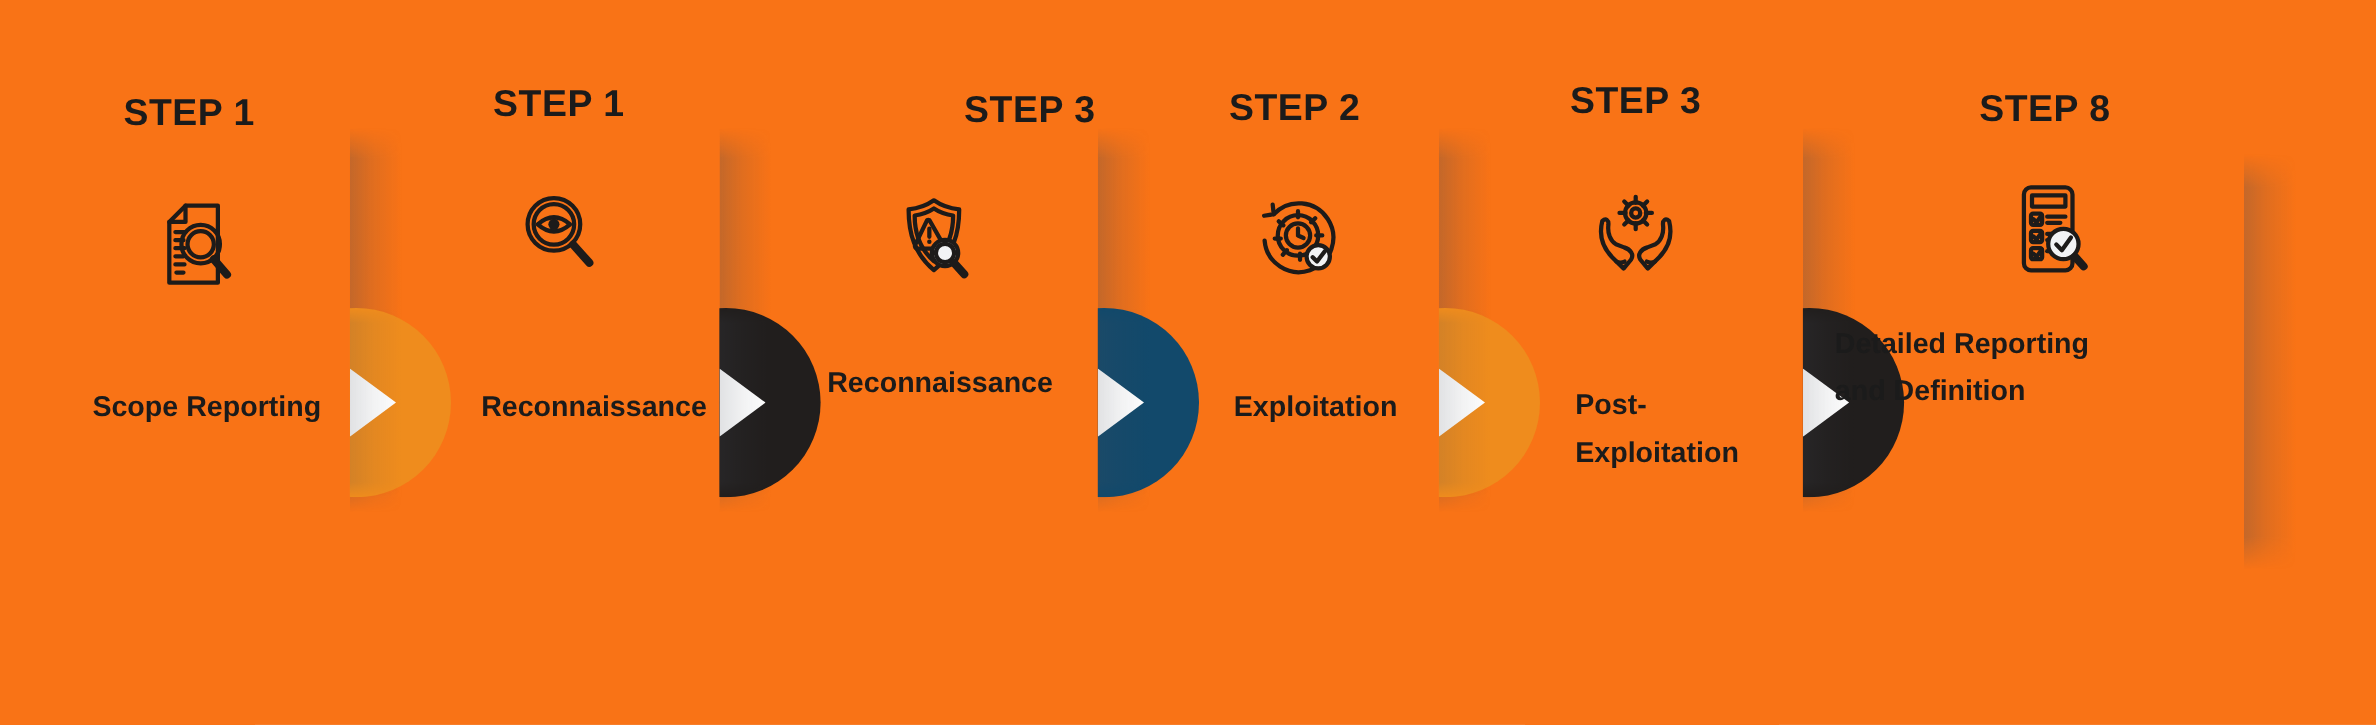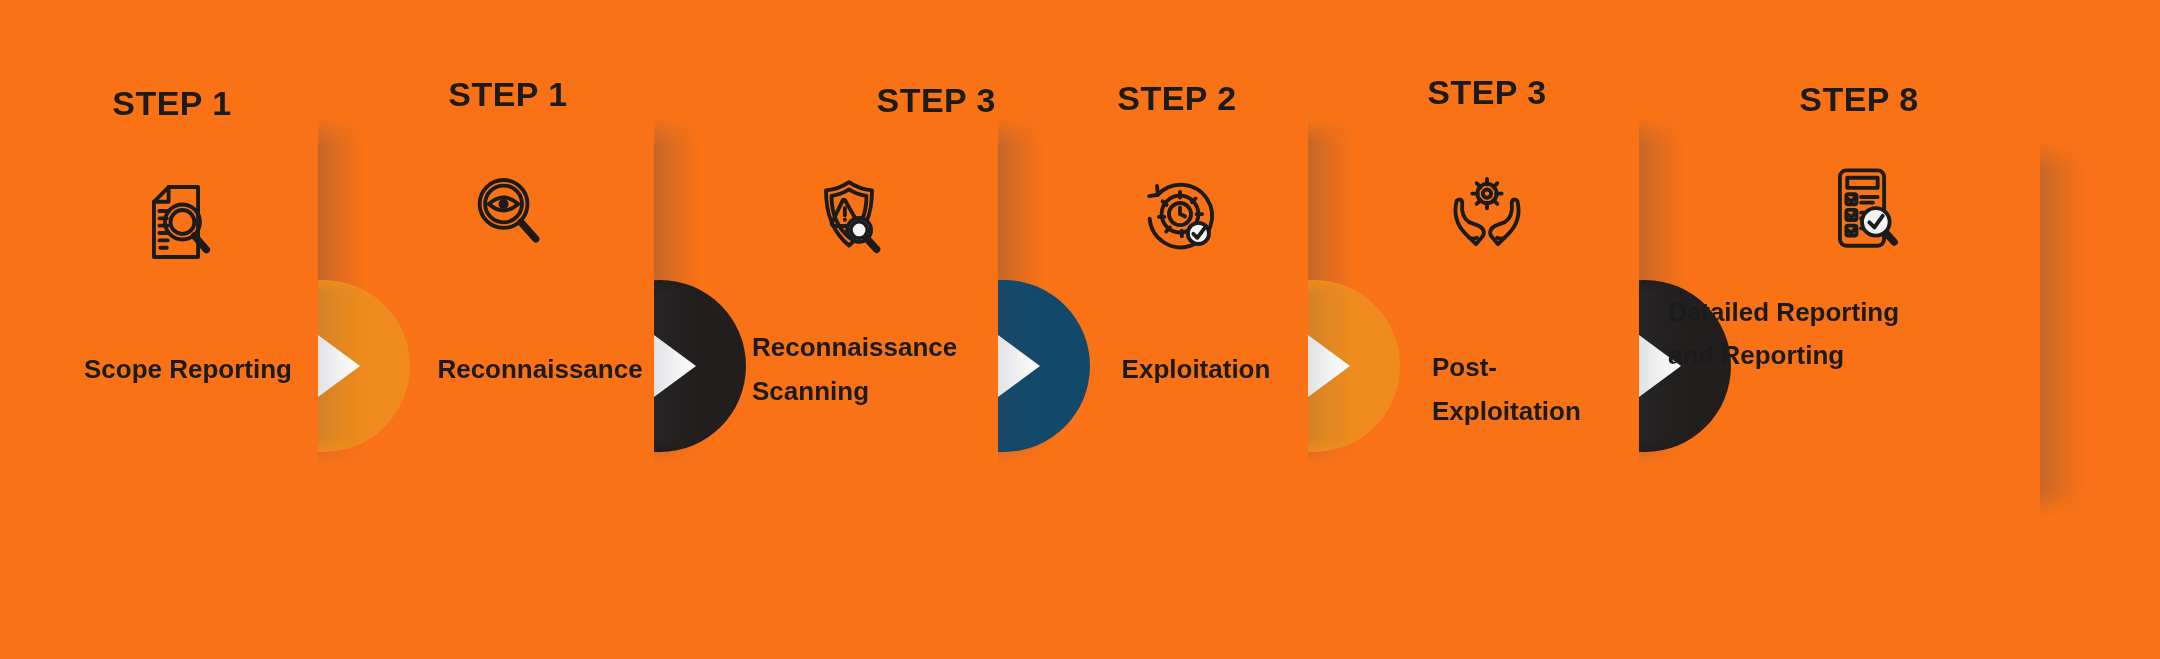"and Reporting" div { text: Reporting -> Definition }
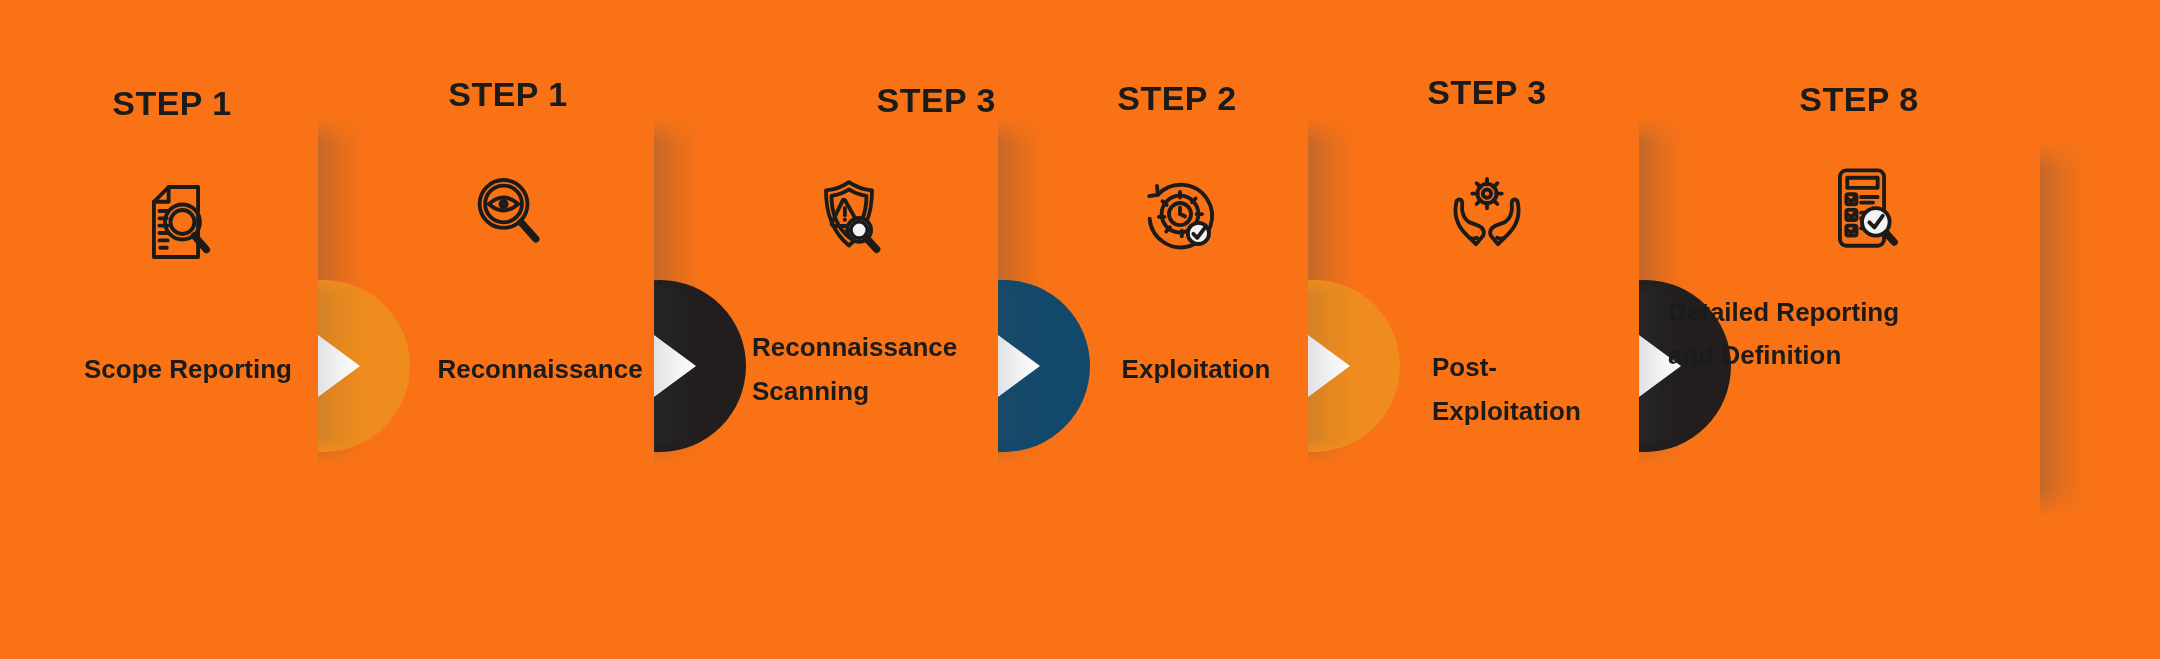"Scanning" div { html: <div>Scanning</div> -> none }
